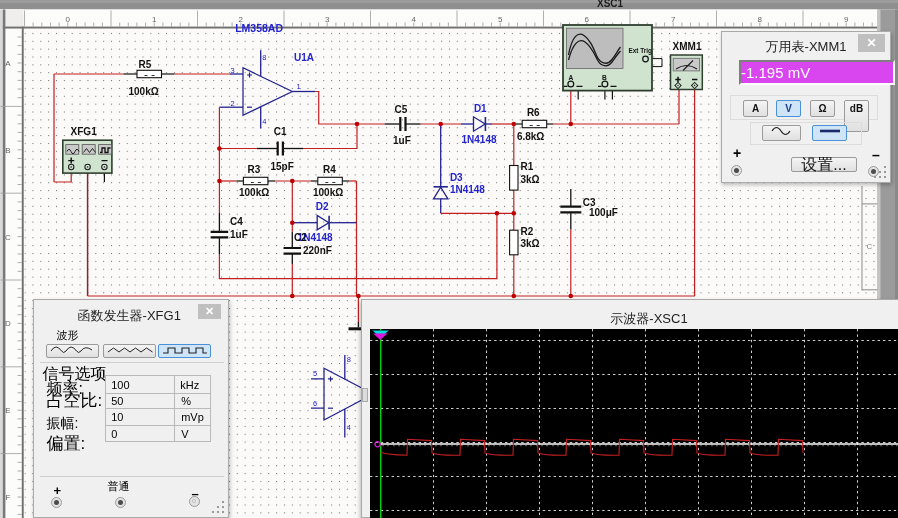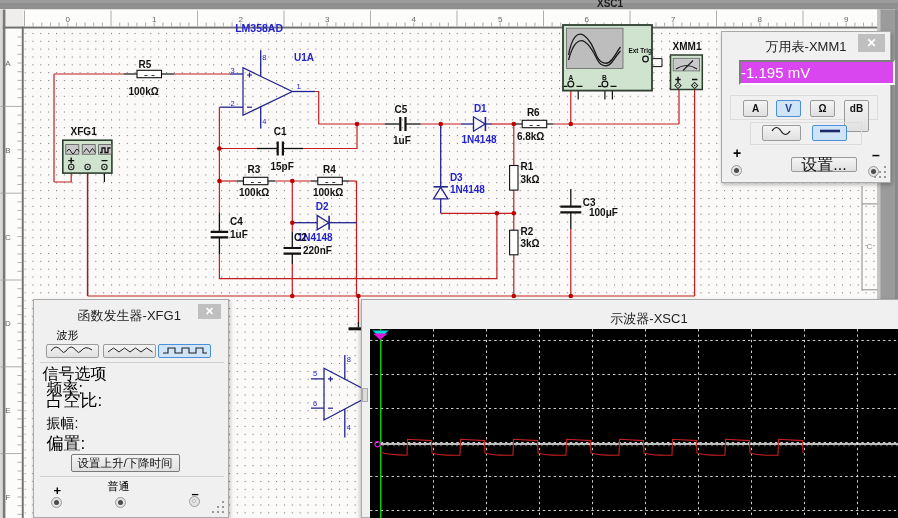"100" table { html: none -> <table> <tbody> <tr> <td>100</td> <td>kHz</td> </tr> <tr> <td>50</td> <td>%</td> </tr> <tr> <td>10</td> <td>mVp</td> </tr> <tr> <td>0</td> <td>V</td> </tr> </tbody> </table> }
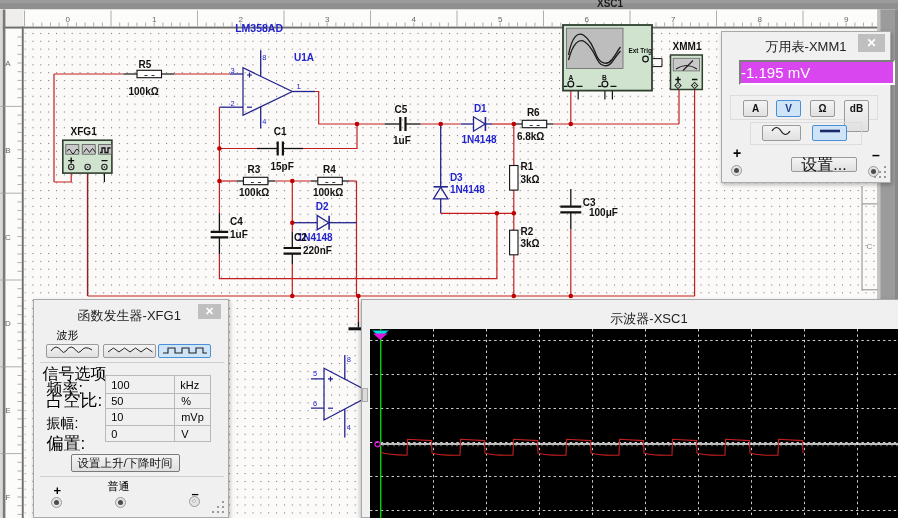"设置上升/下降时间" div.btn { html: <div>设置上升/下降时间</div> -> none }
